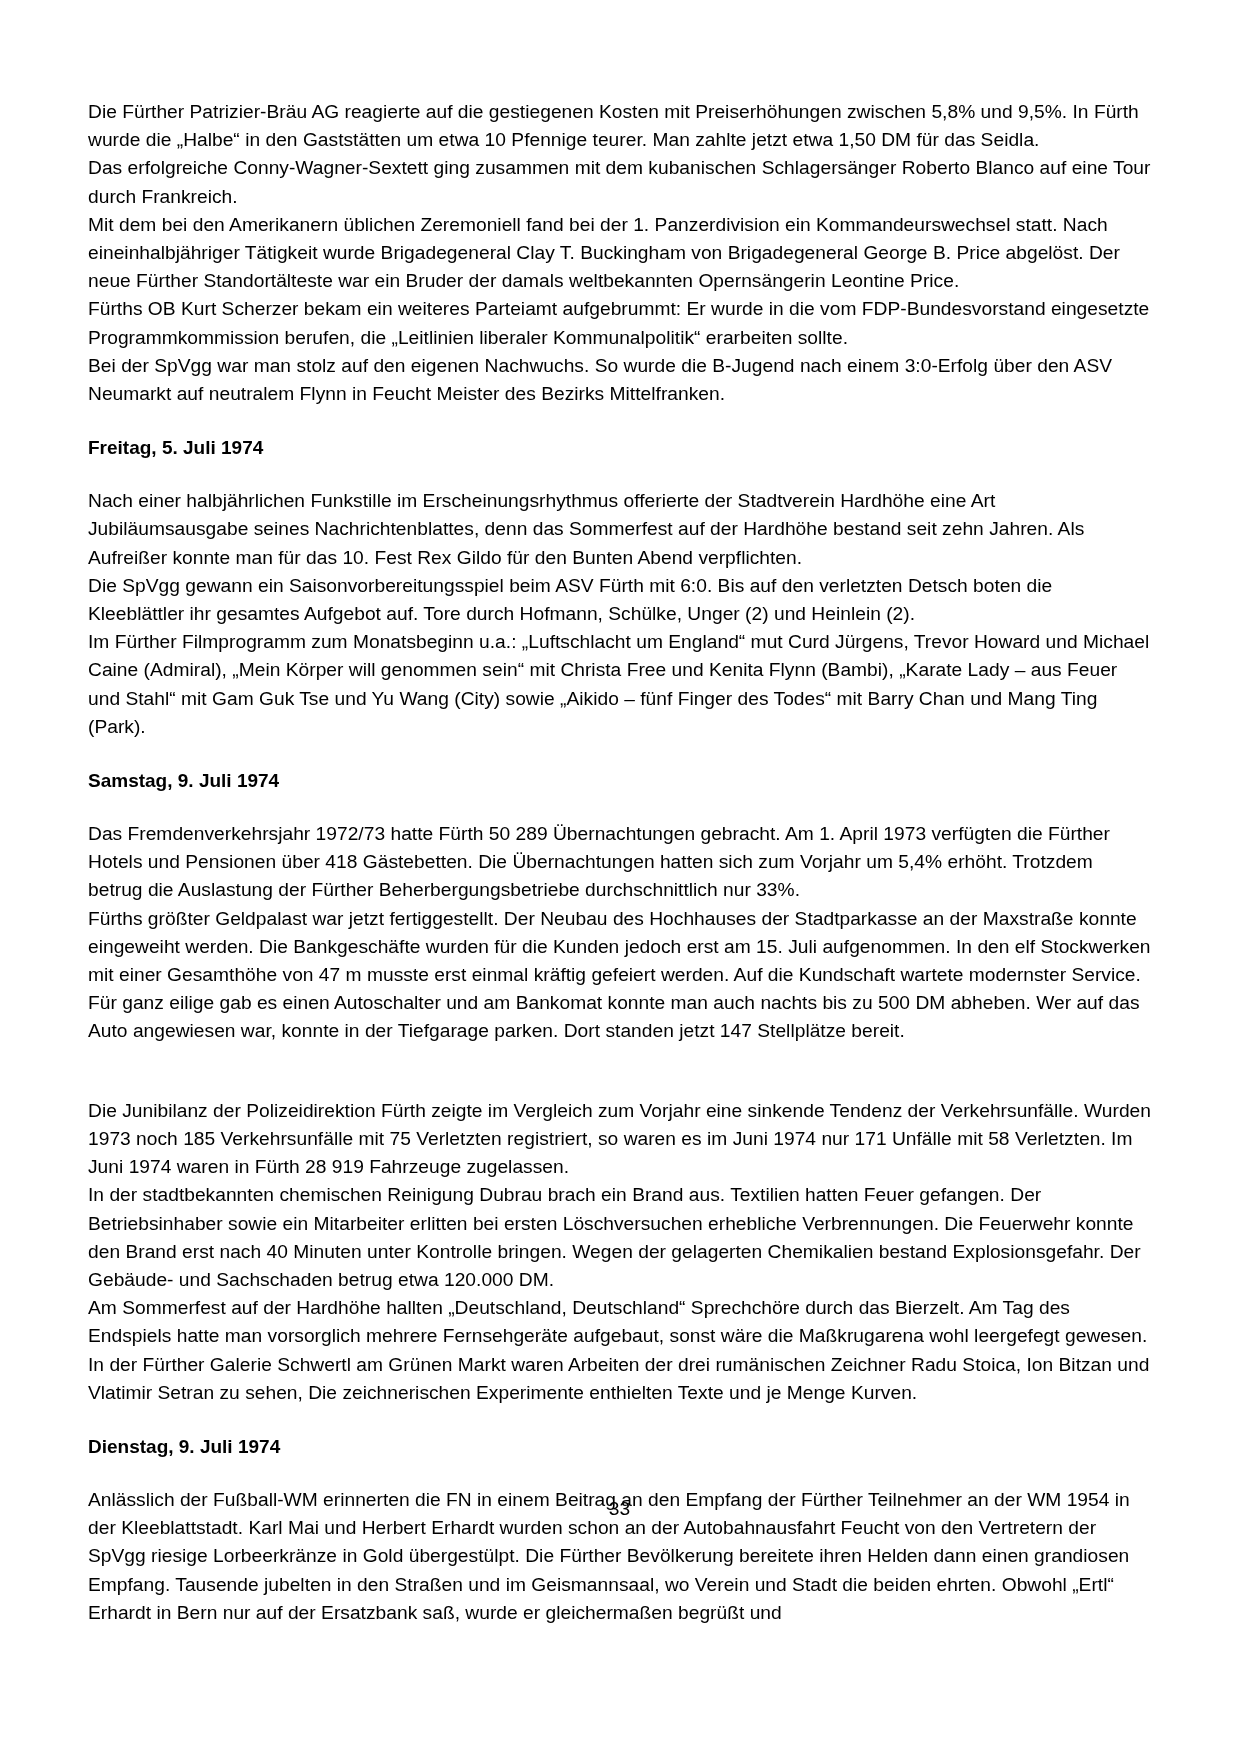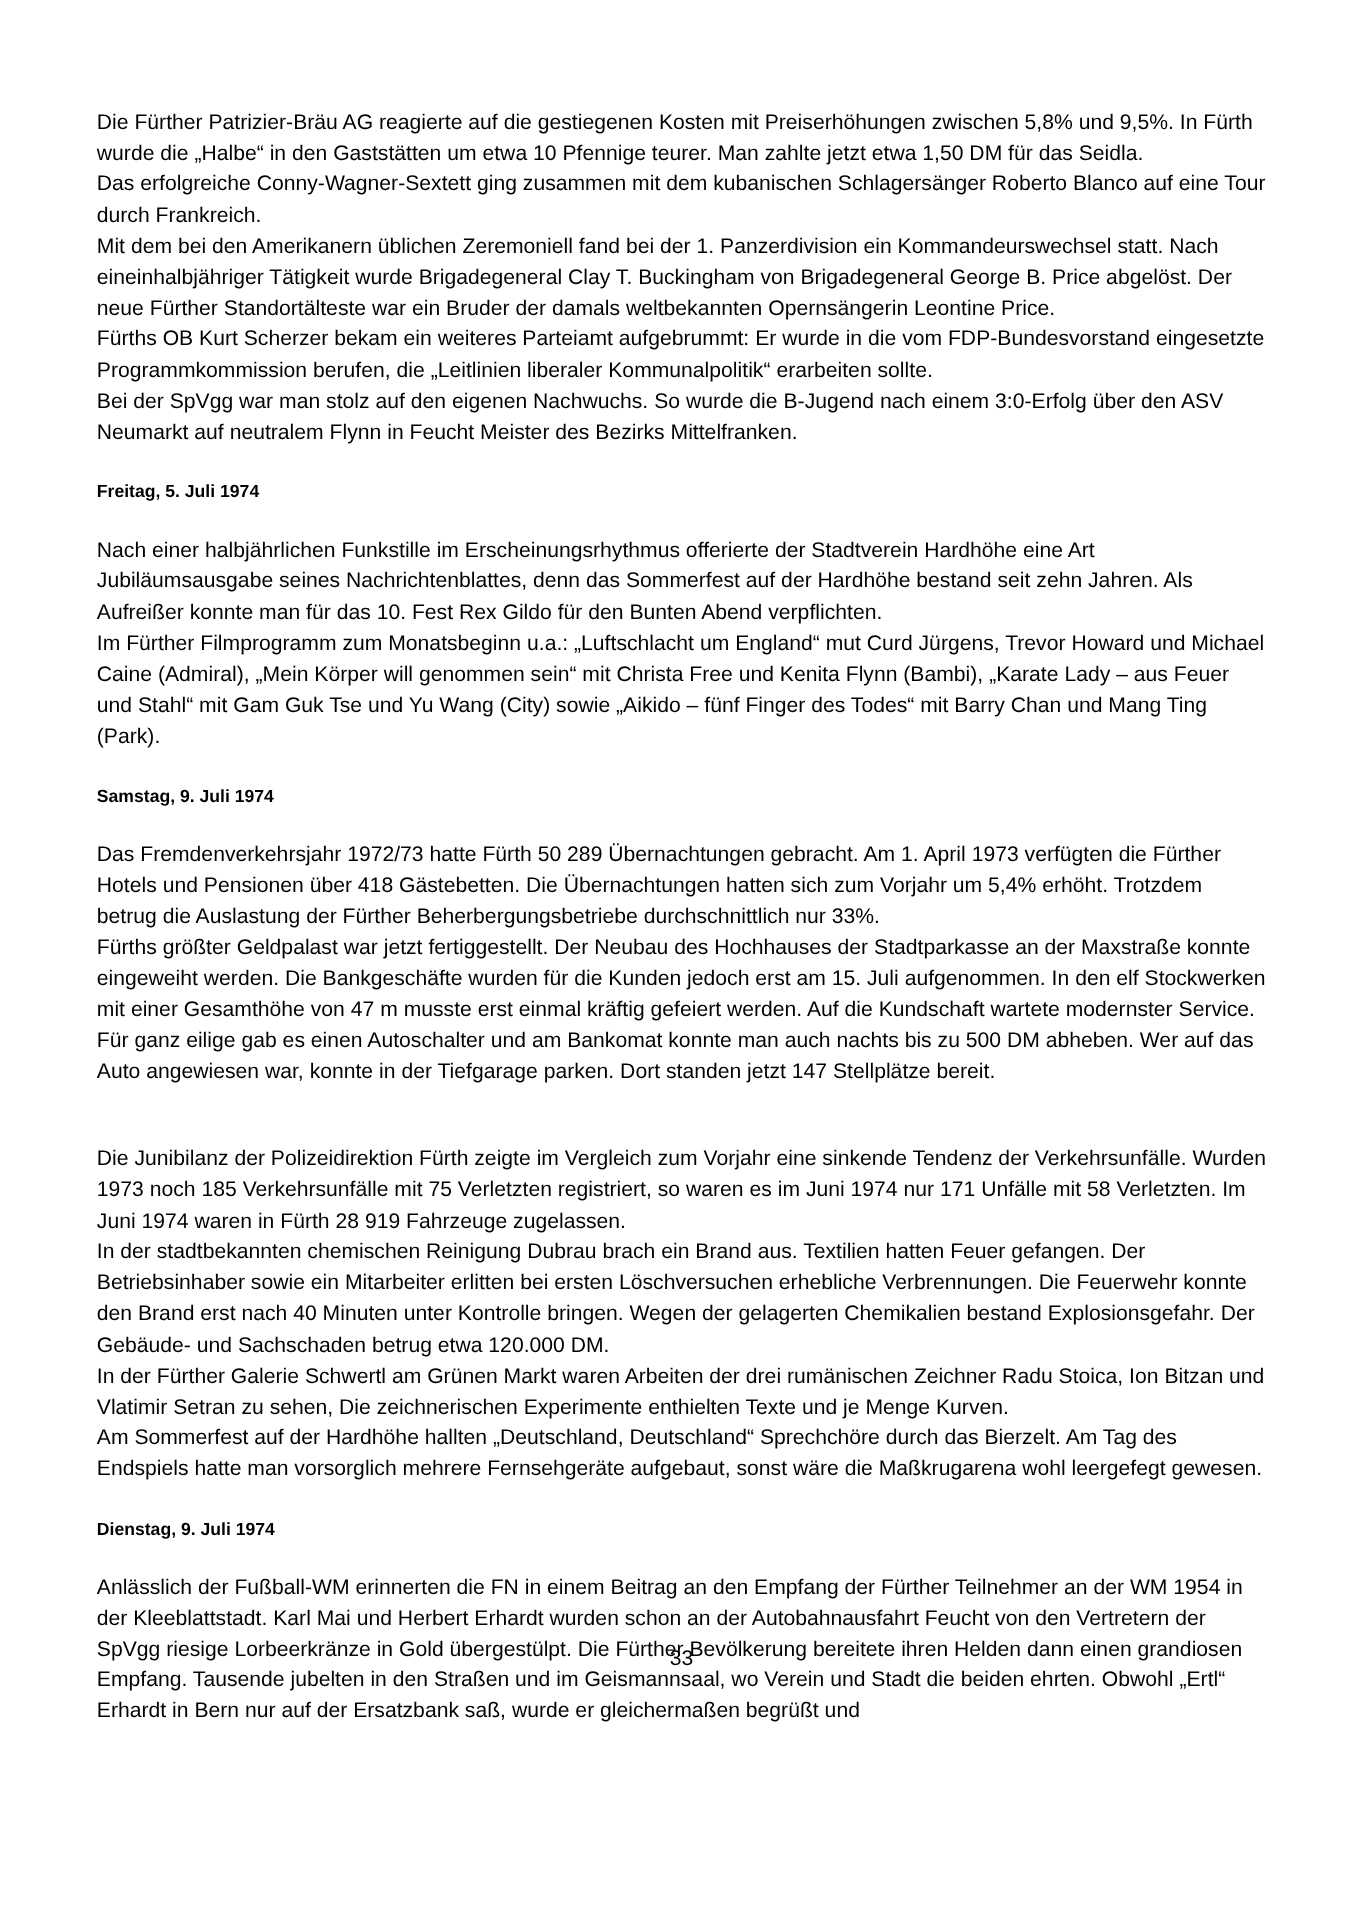"Freitag, 5. Juli 1974" .date-heading { font-size: 16px -> 19px }
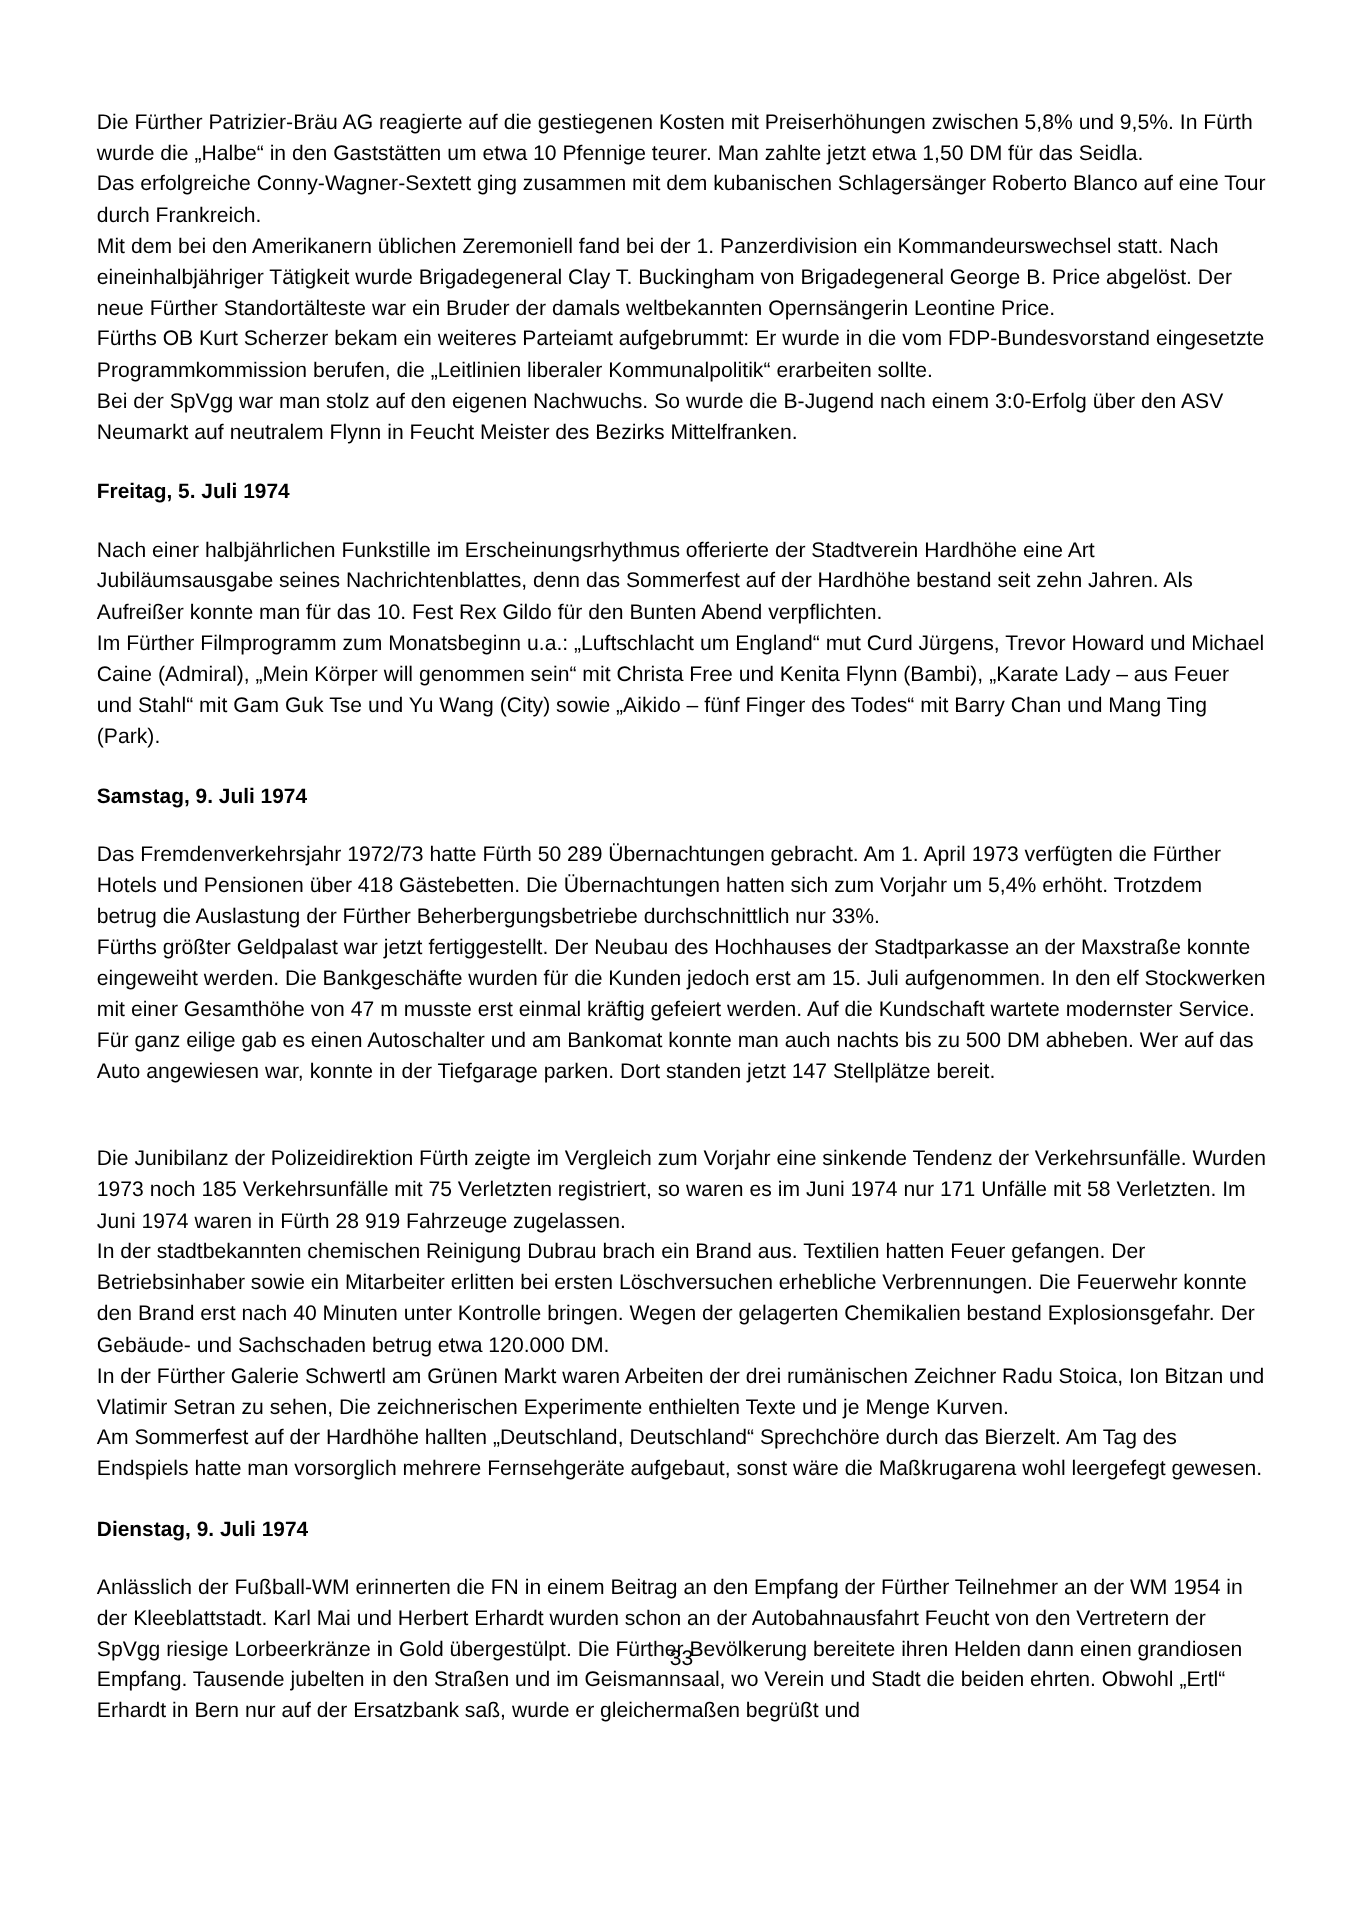"Die SpVgg gewann ein" p { html: none -> <p>Die SpVgg gewann ein Saisonvorbereitungsspiel beim ASV Fürth mit 6:0. Bis auf den verletzten Detsch boten die Kleeblättler ihr gesamtes Aufgebot auf. Tore durch Hofmann, Schülke, Unger (2) und Heinlein (2).</p> }
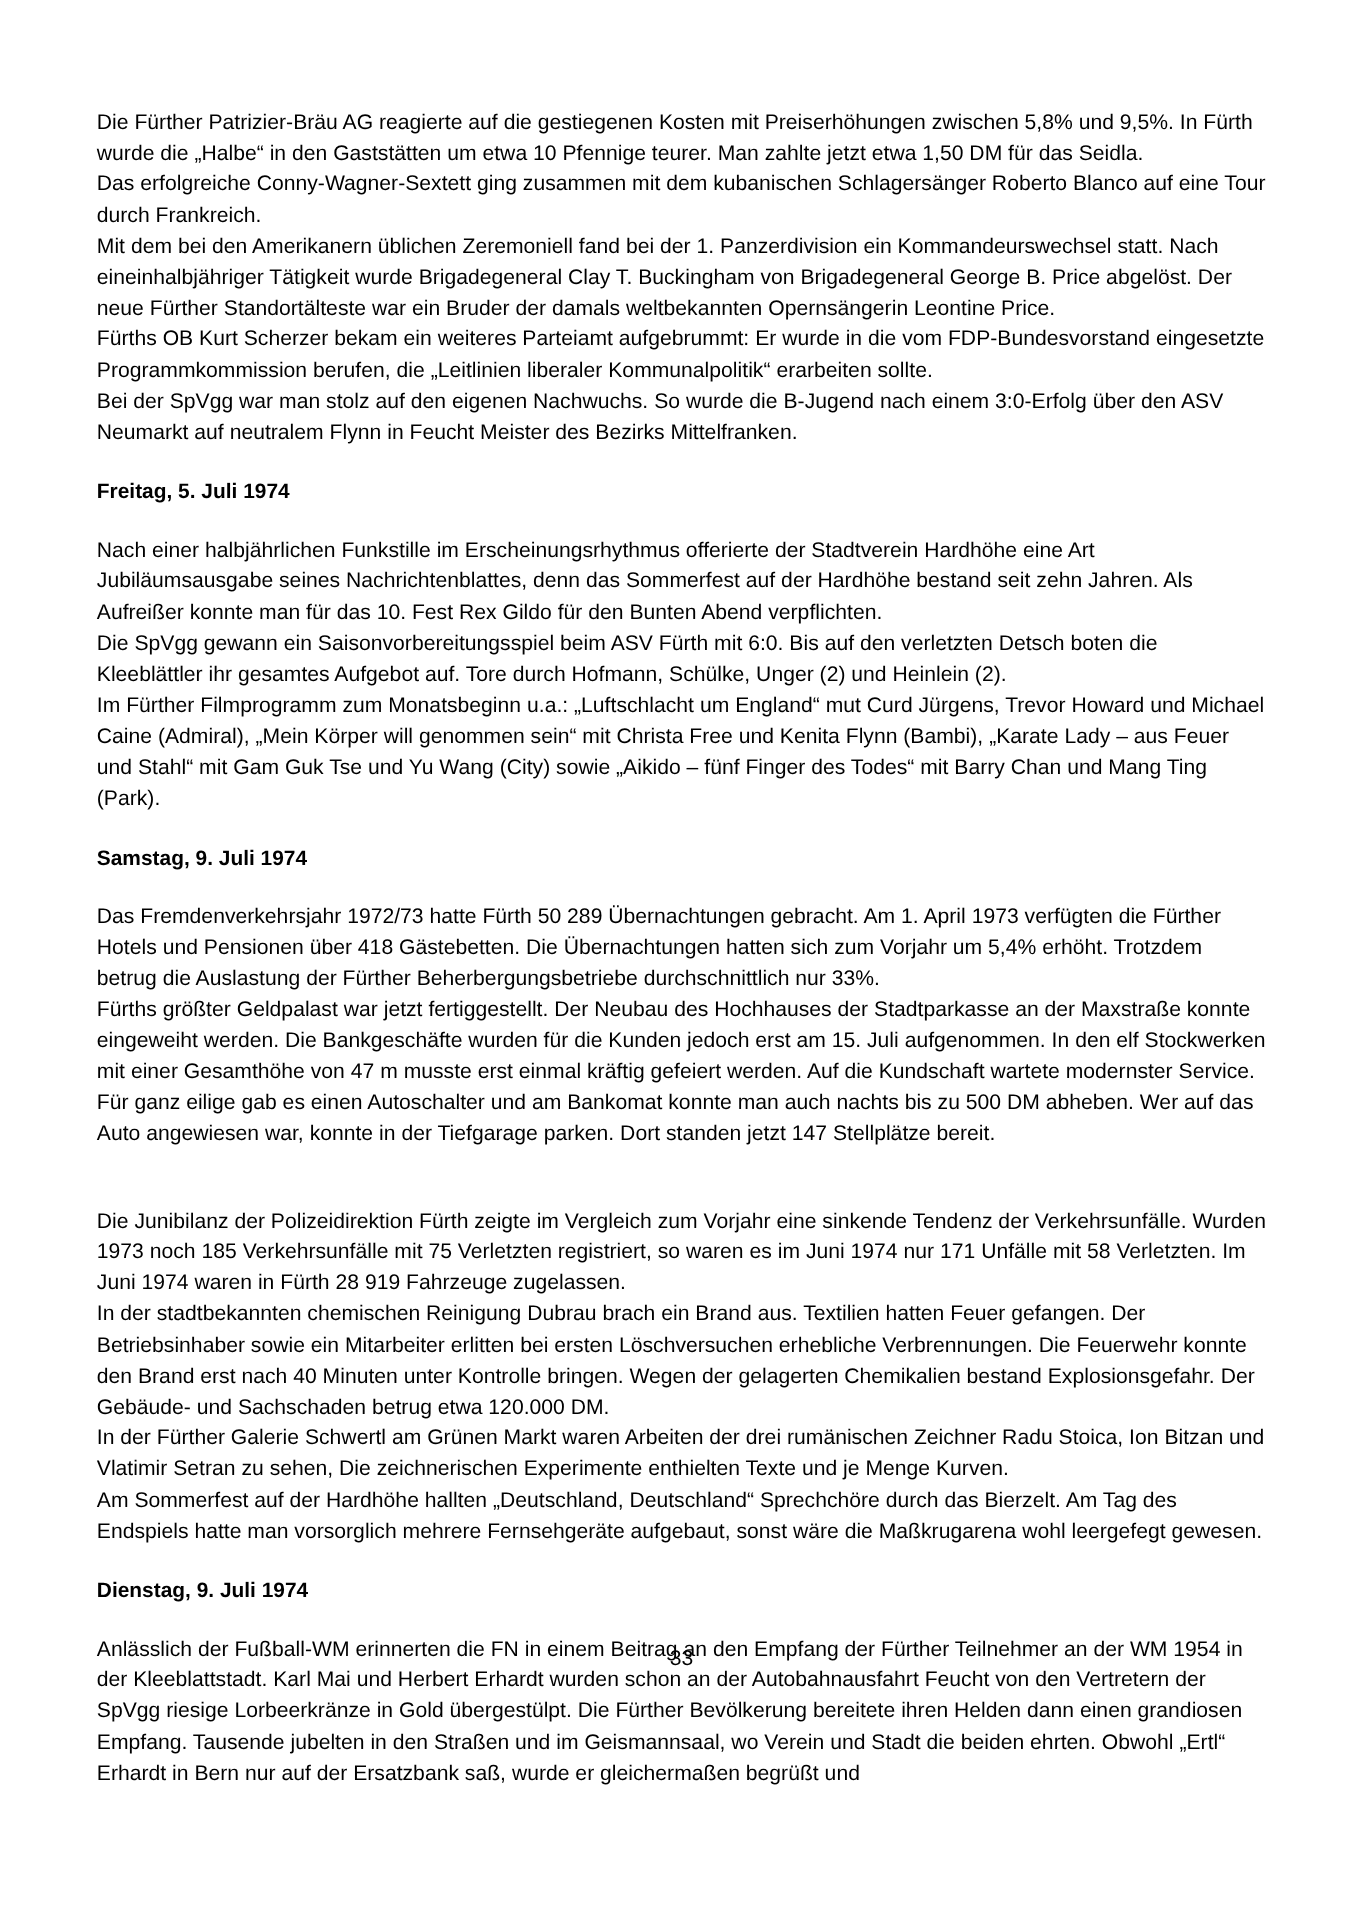"In der Fürther Galerie Schwertl" p { order: before "Am Sommerfest auf der Hardhöhe" -> after "Am Sommerfest auf der Hardhöhe" }
